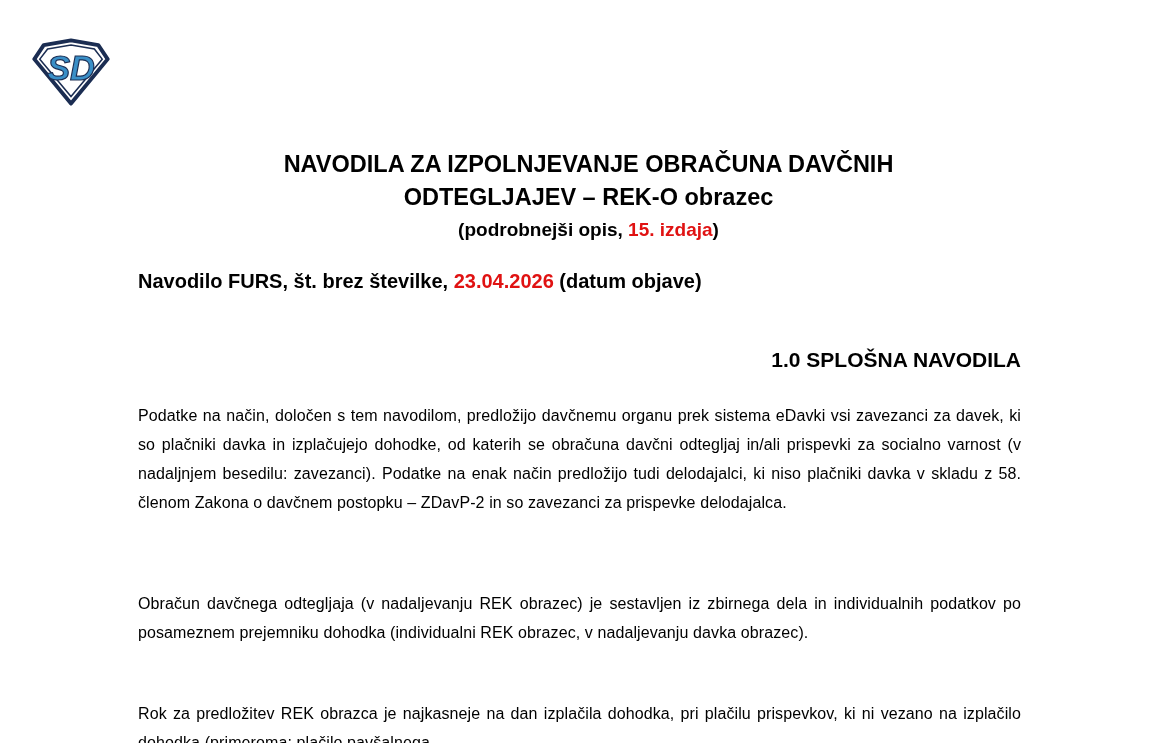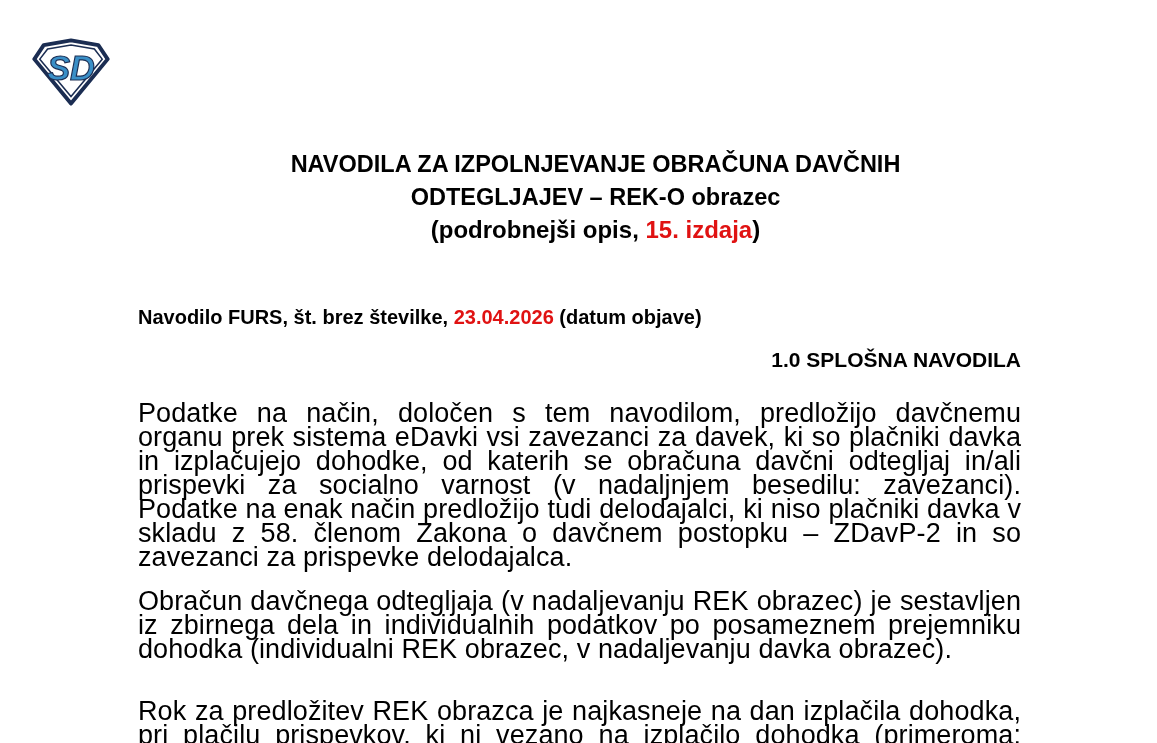"NAVODILA ZA IZPOLNJEVANJE OBRAČUNA" .title-block { left: 16px -> 9px }
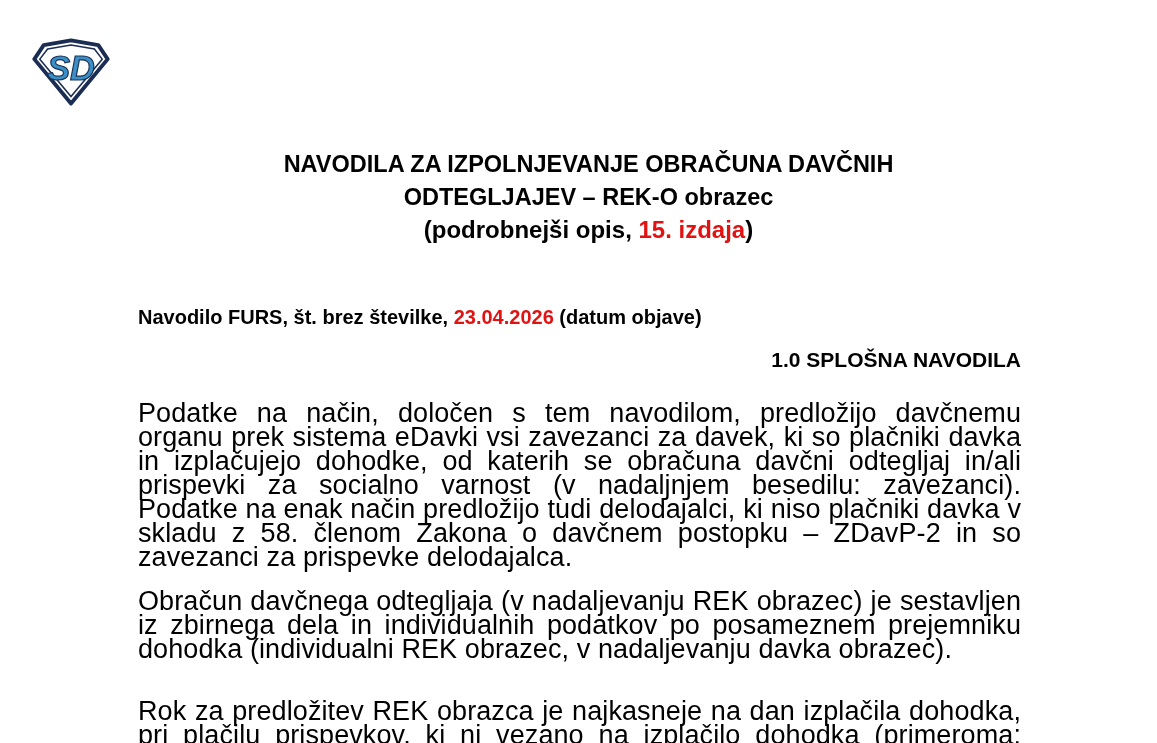"(podrobnejši opis, 15. izdaja)" .subtitle { font-size: 24px -> 19px }
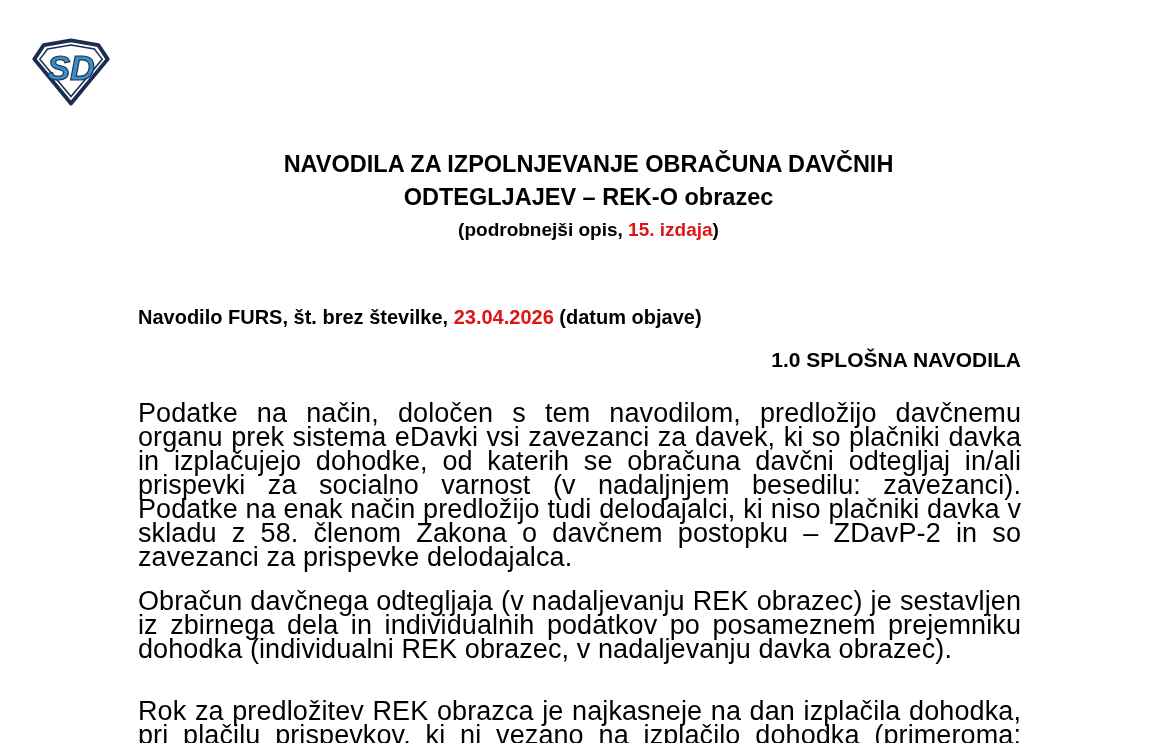"Navodilo FURS, št. brez številke," .doc-ref { margin-top: 36px -> none }
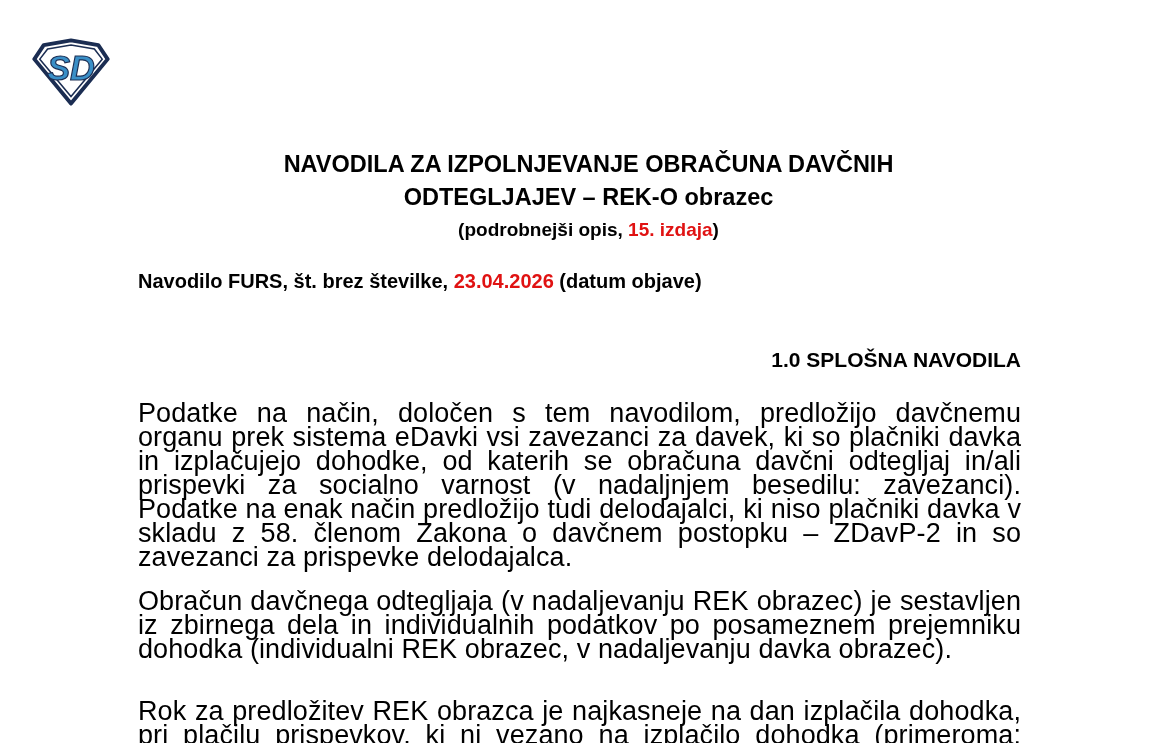"Podatke na način, določen s" .para { font-size: 27px -> 16px; line-height: 24px -> 29px }
